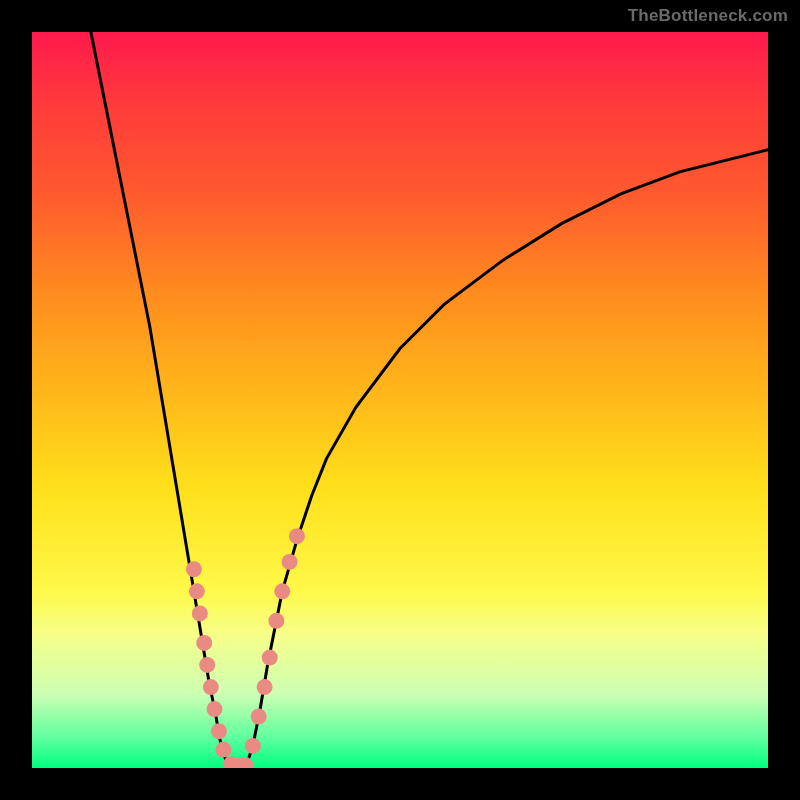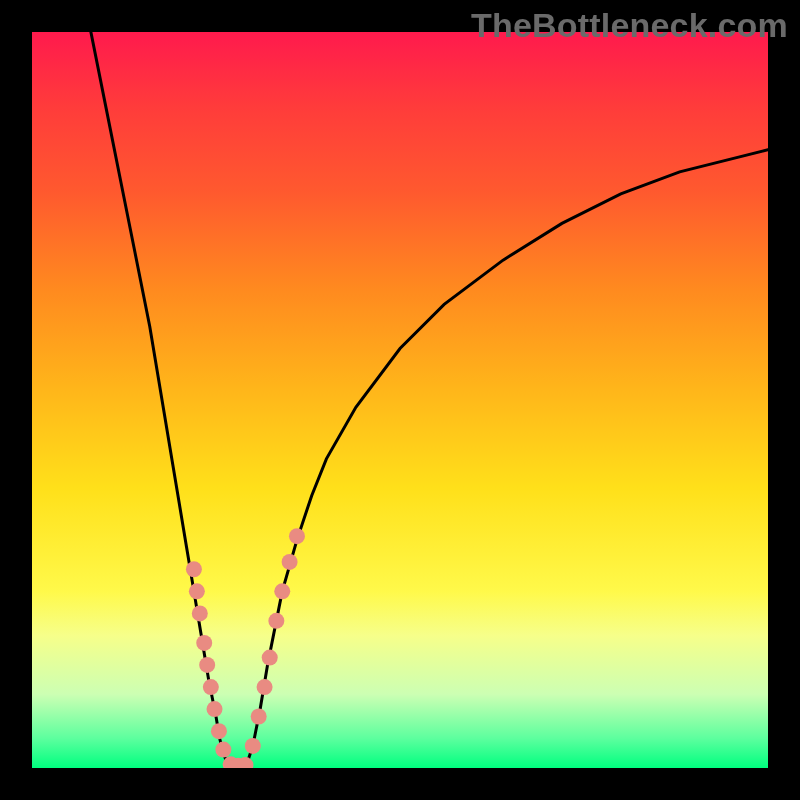"TheBottleneck.com" .watermark { font-size: 34px -> 17px }
